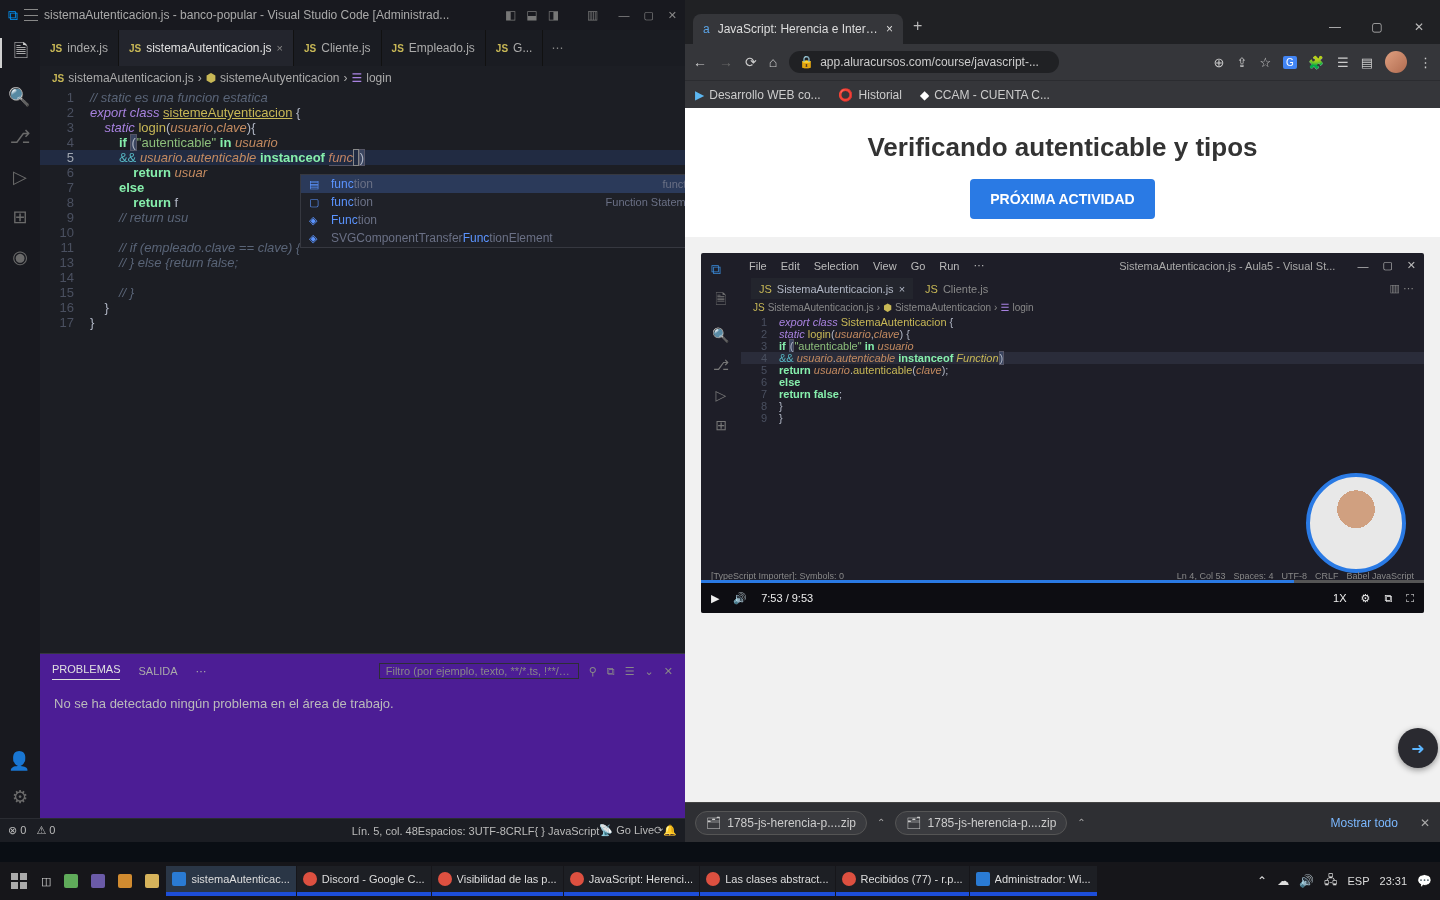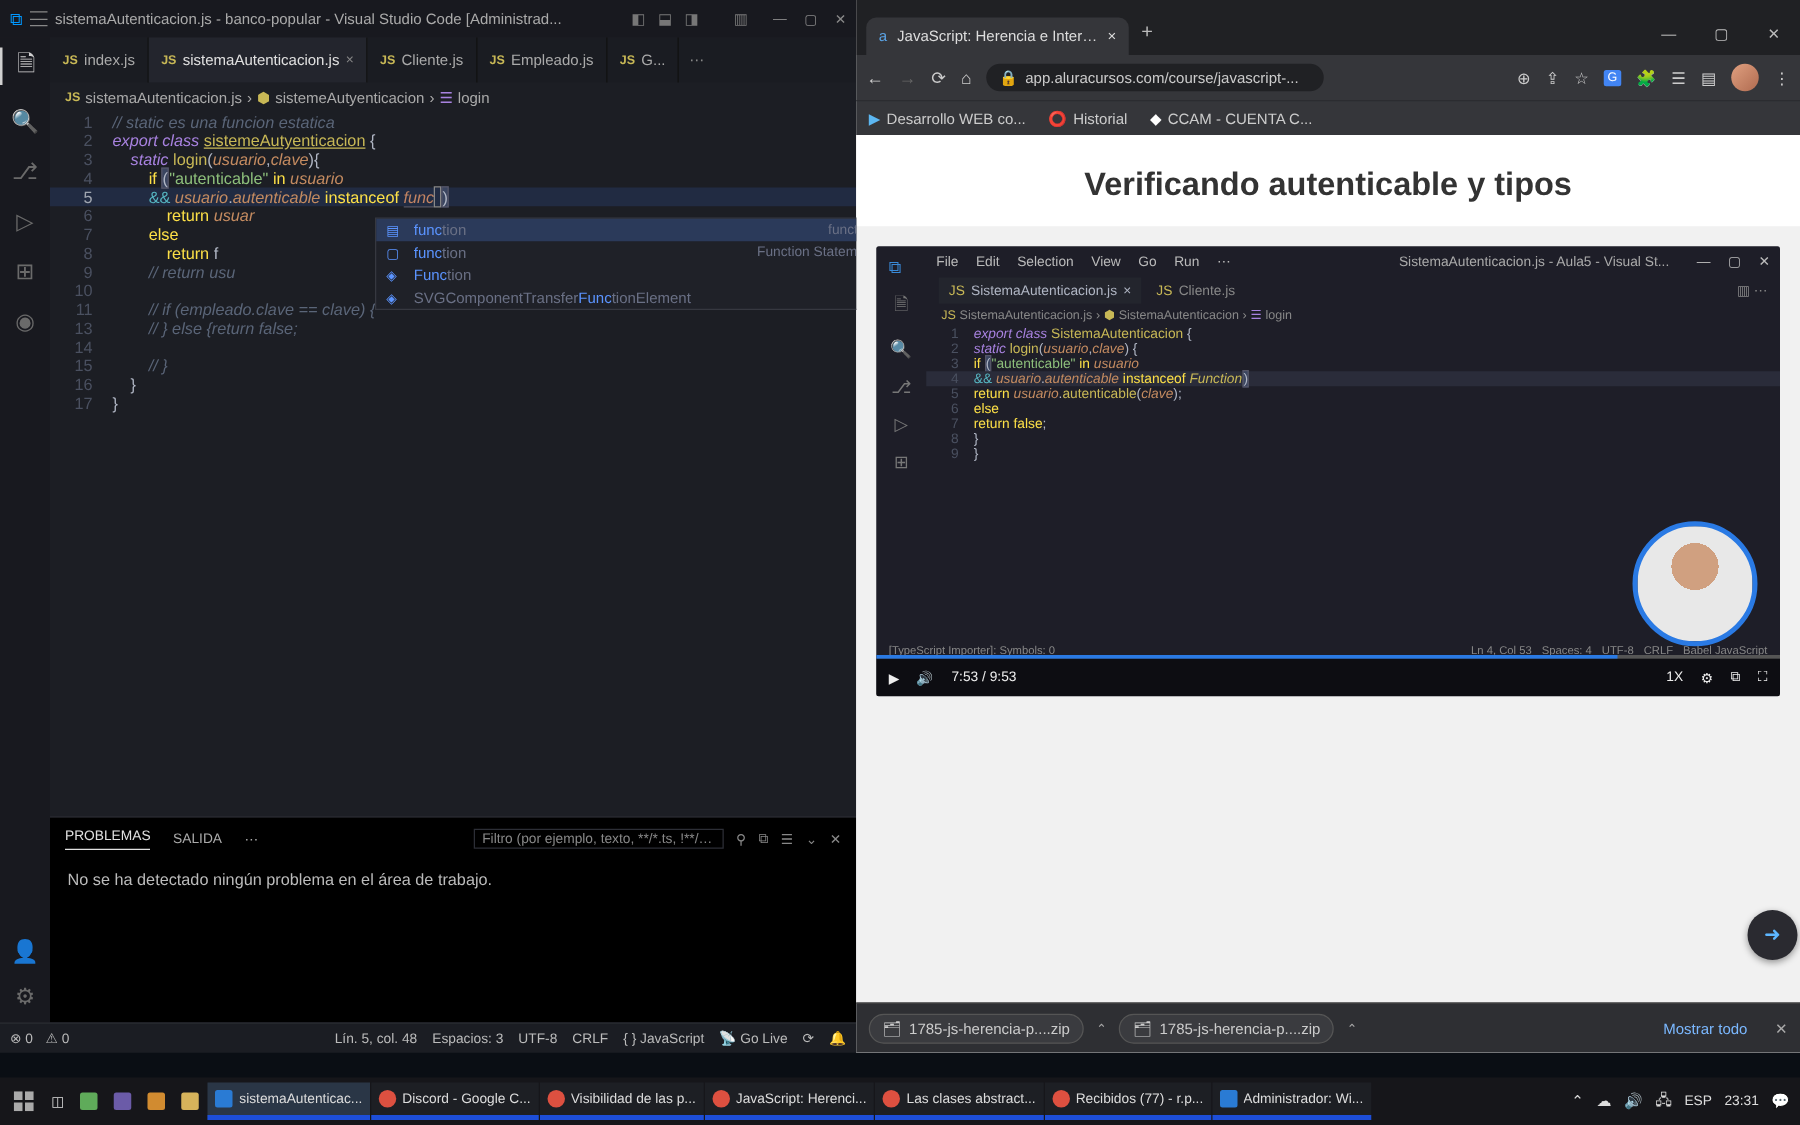"if" .kw2 { color: #fde047 -> #86efac; font-weight: none -> bold }
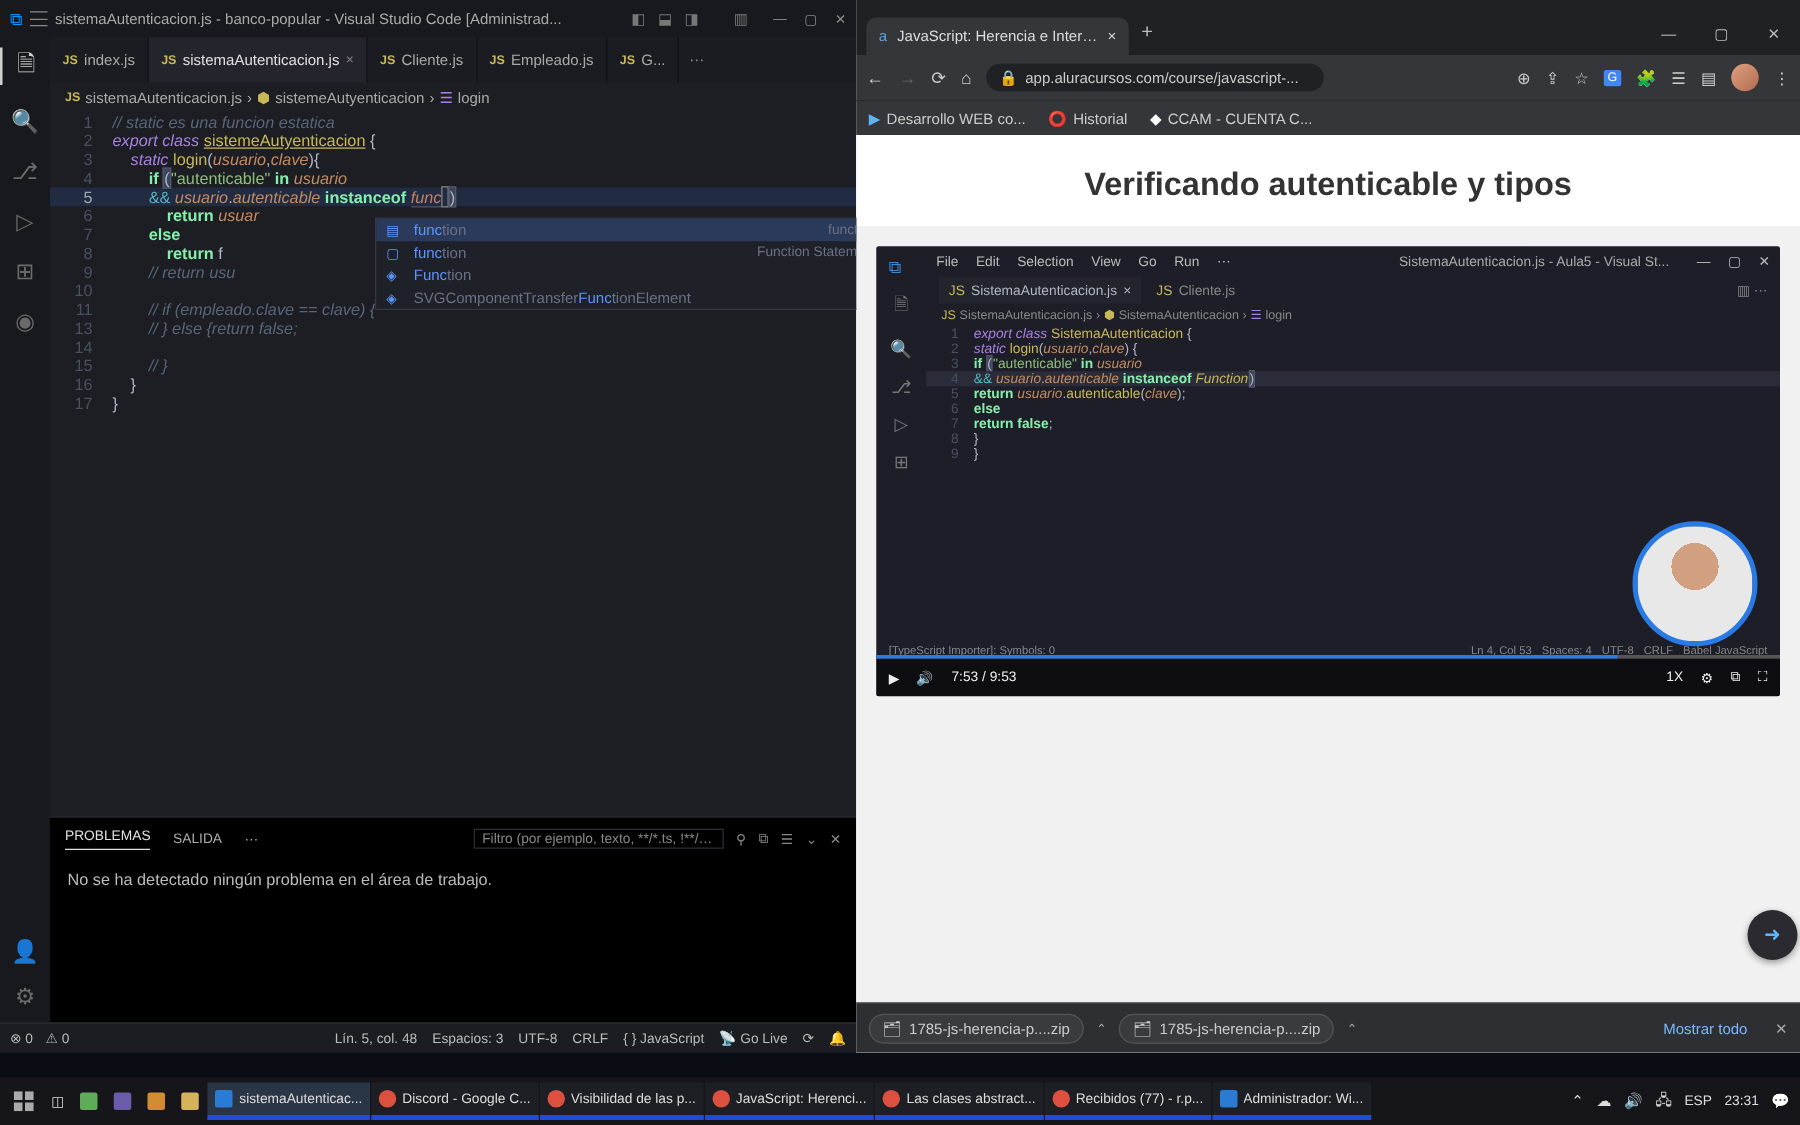"PRÓXIMA ACTIVIDAD" div.next-btn { html: none -> <div>PRÓXIMA ACTIVIDAD</div> }
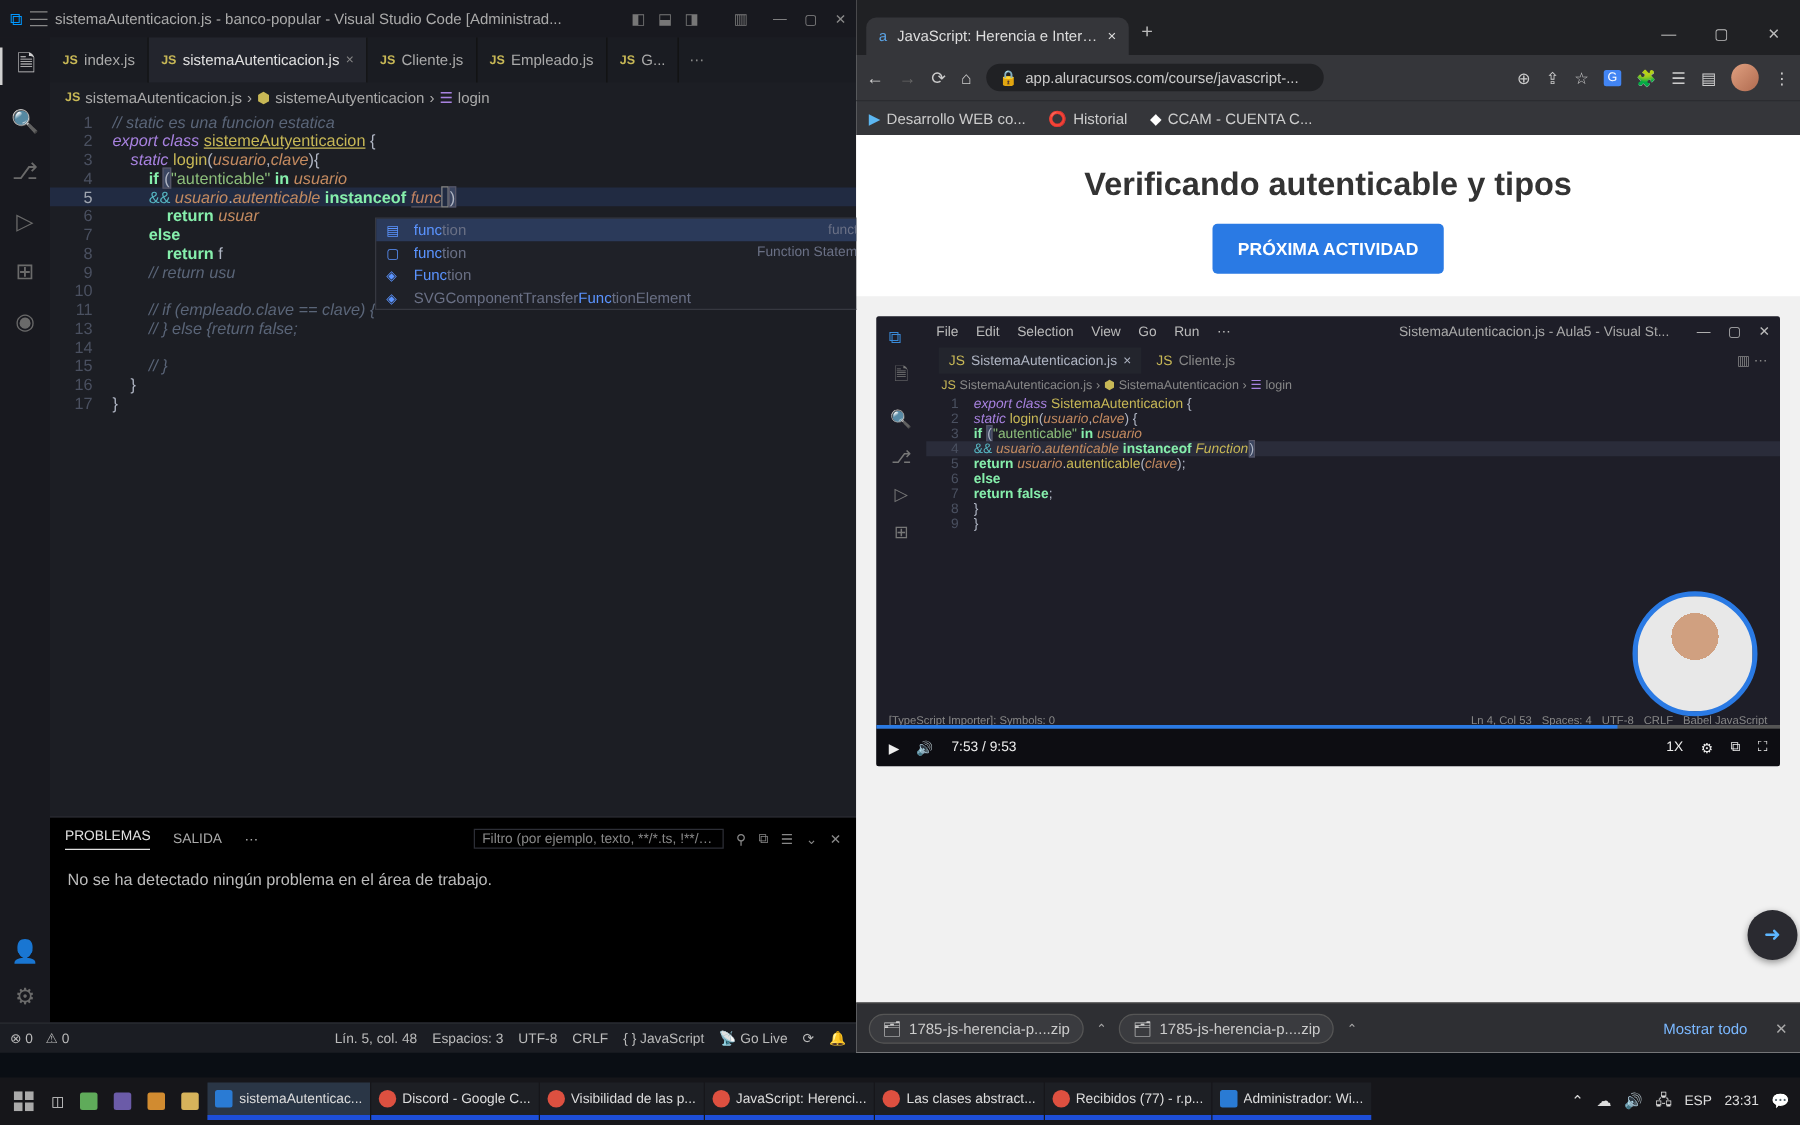"PROBLEMAS" .panel { background: #000000 -> #4c1d95 }
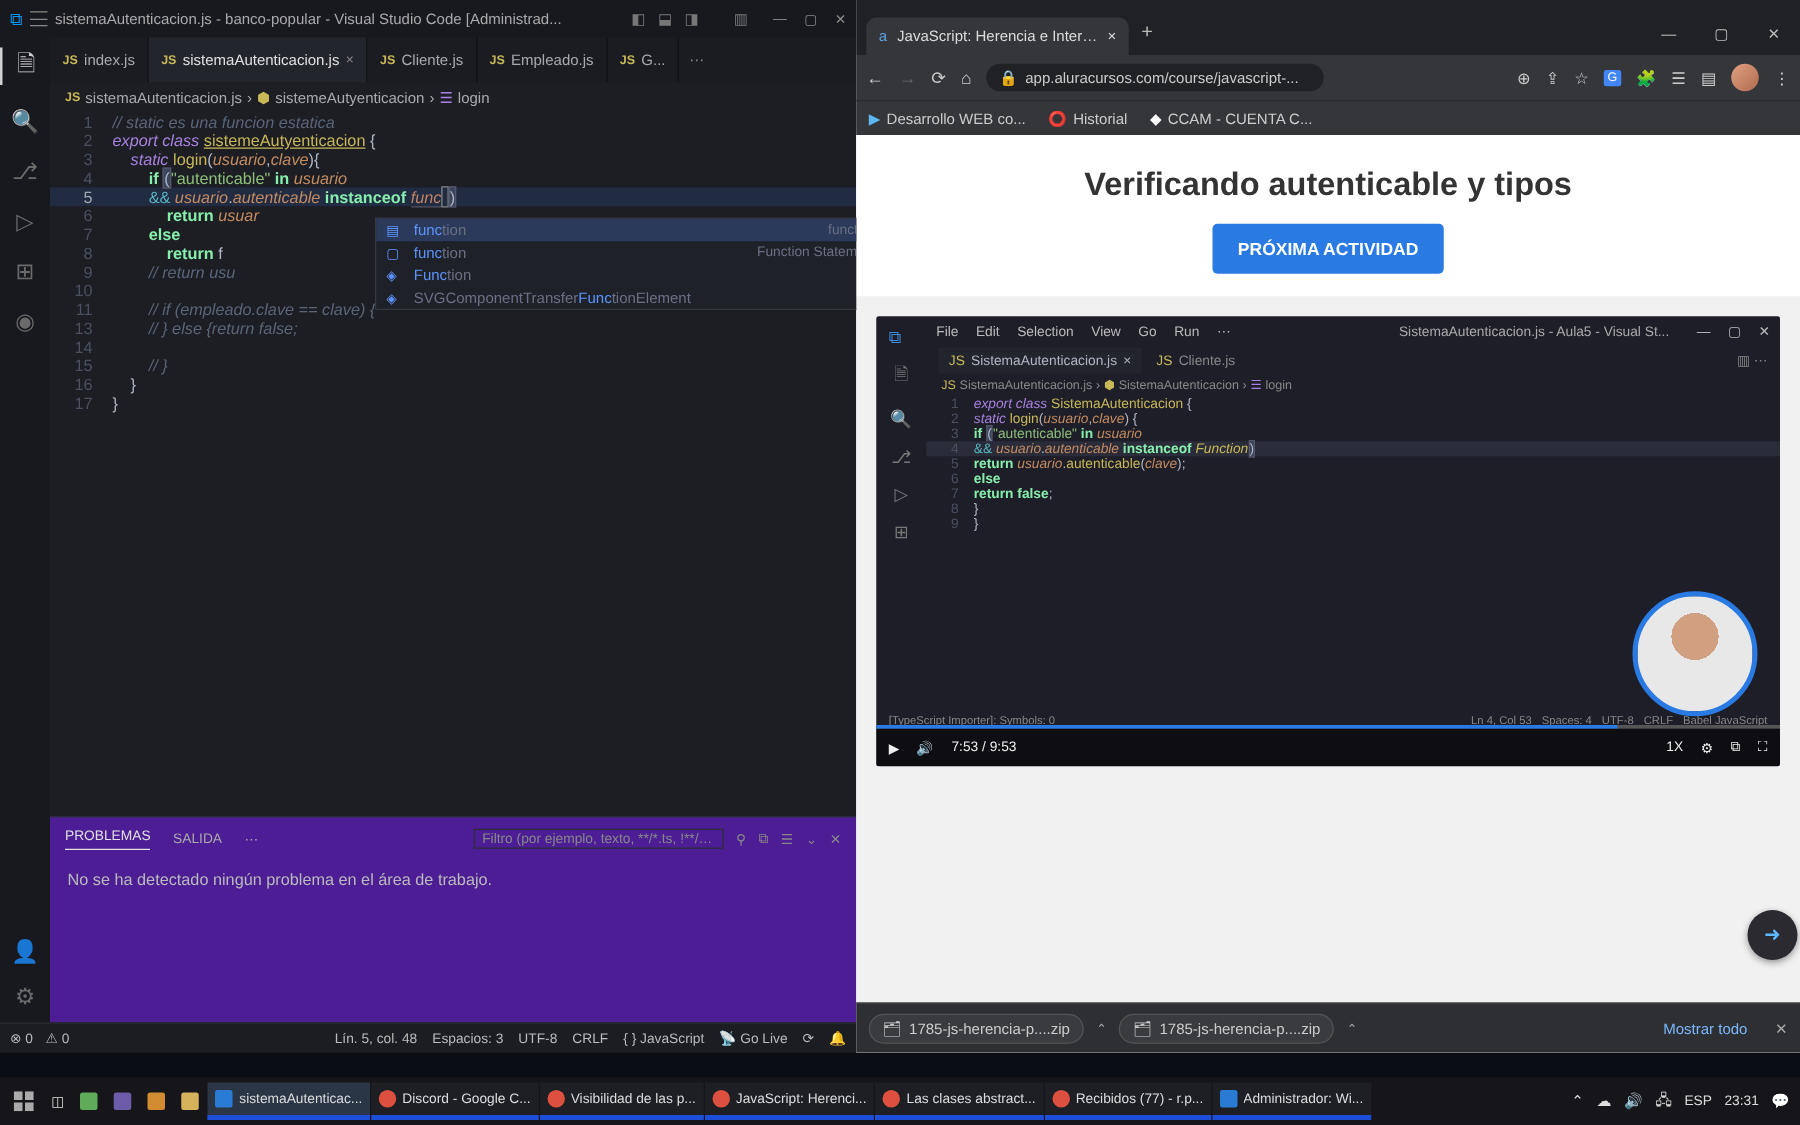"Lín. 5, col. 48" .sb-right { gap: 12px -> 0 }
